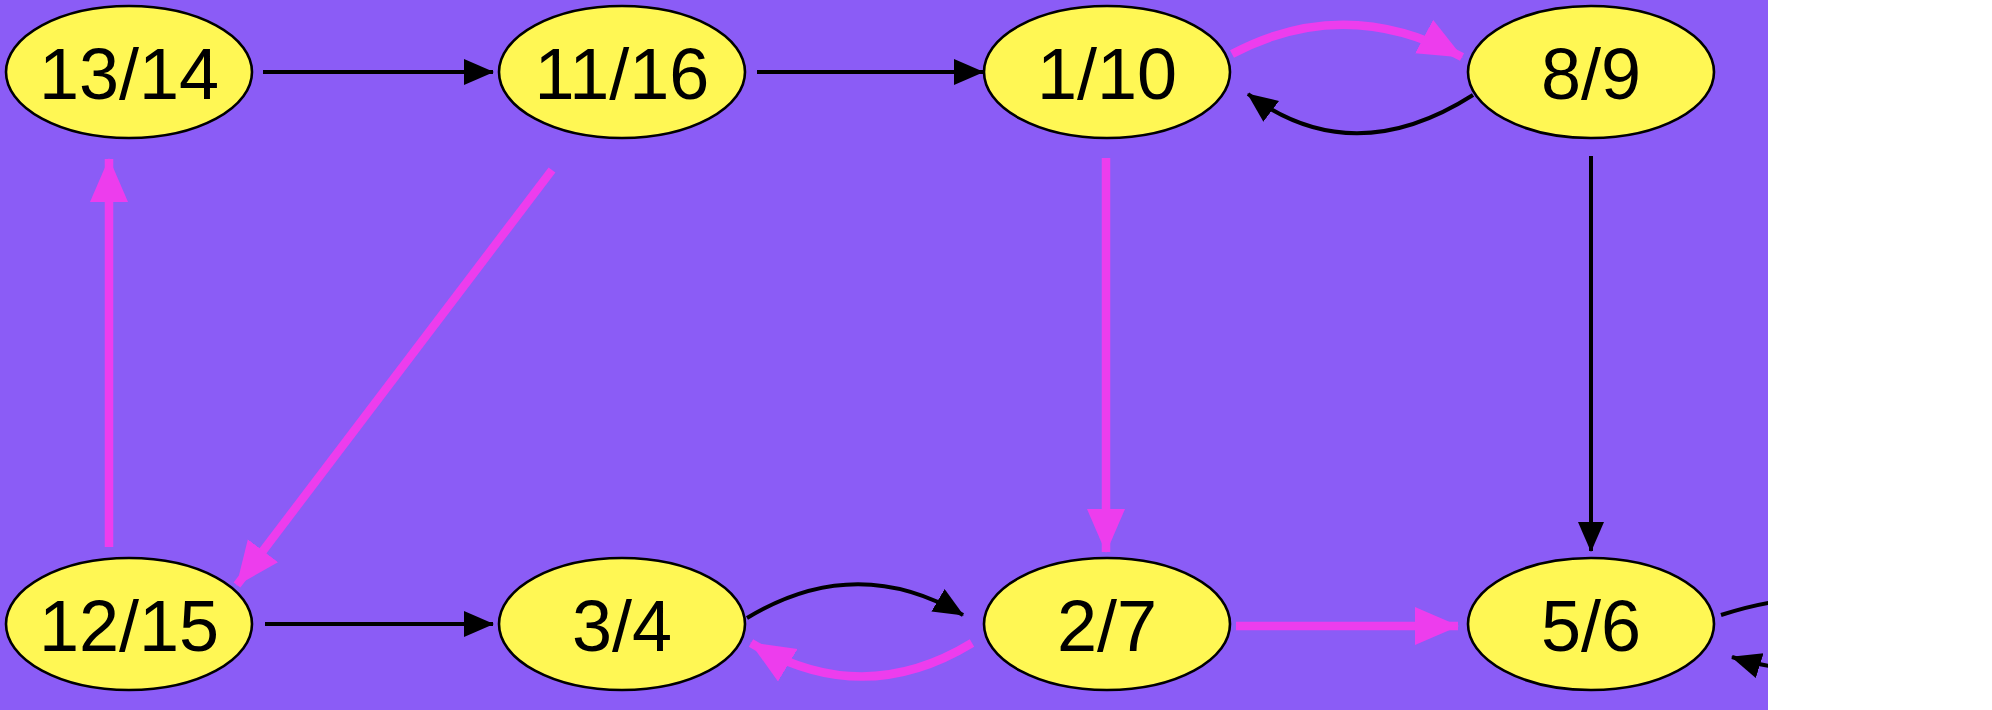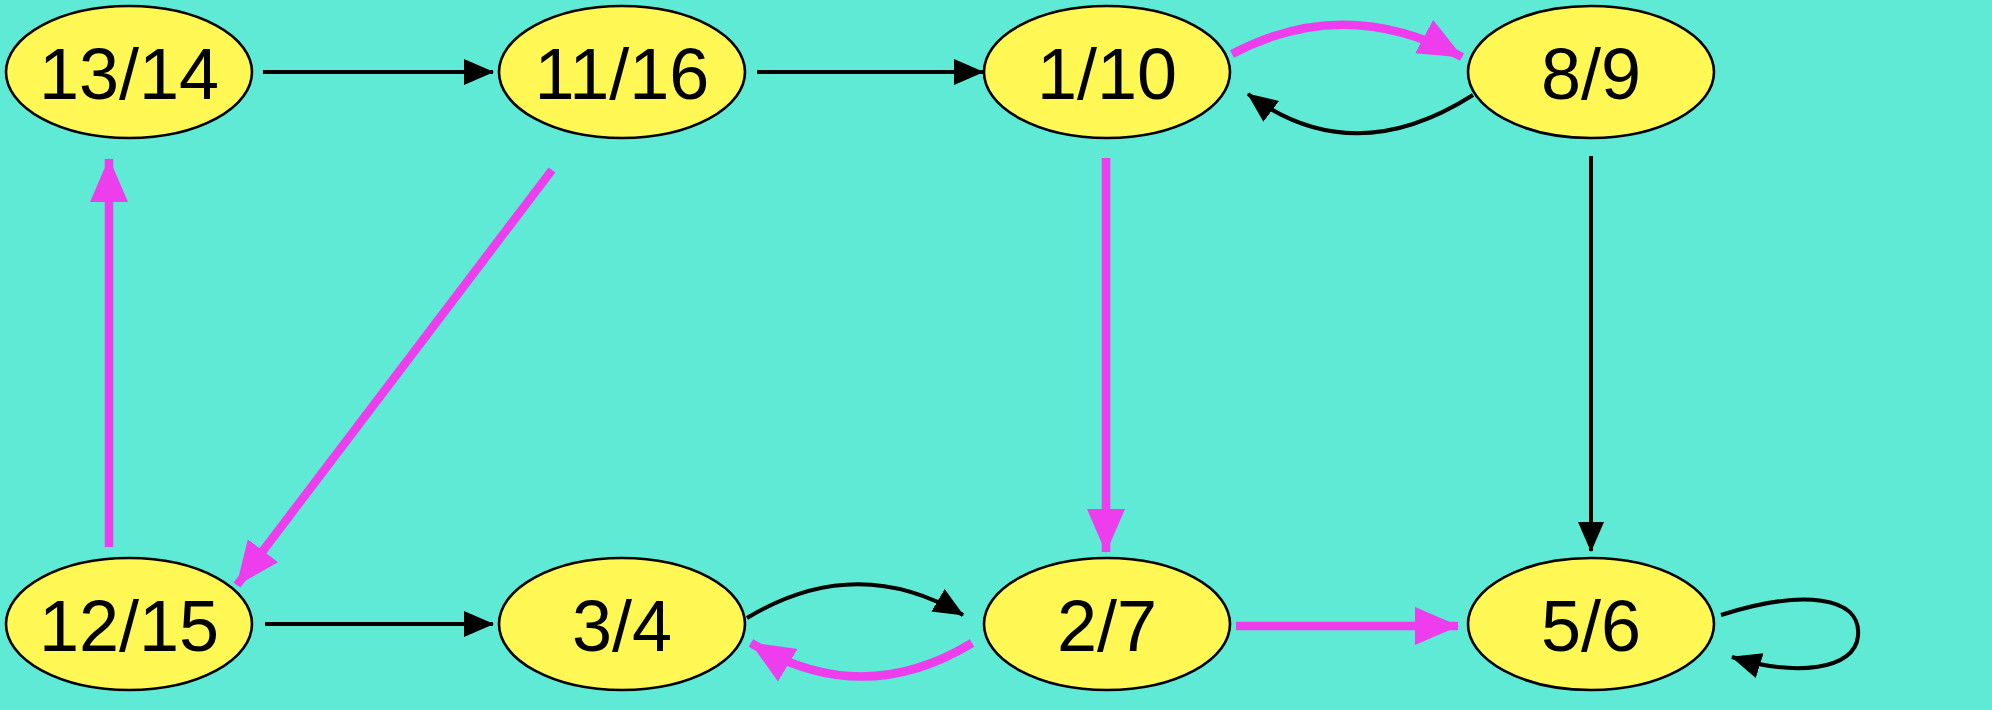"13/14" .canvas { background: #5eead4 -> #8b5cf6; width: 1992px -> 1768px }
